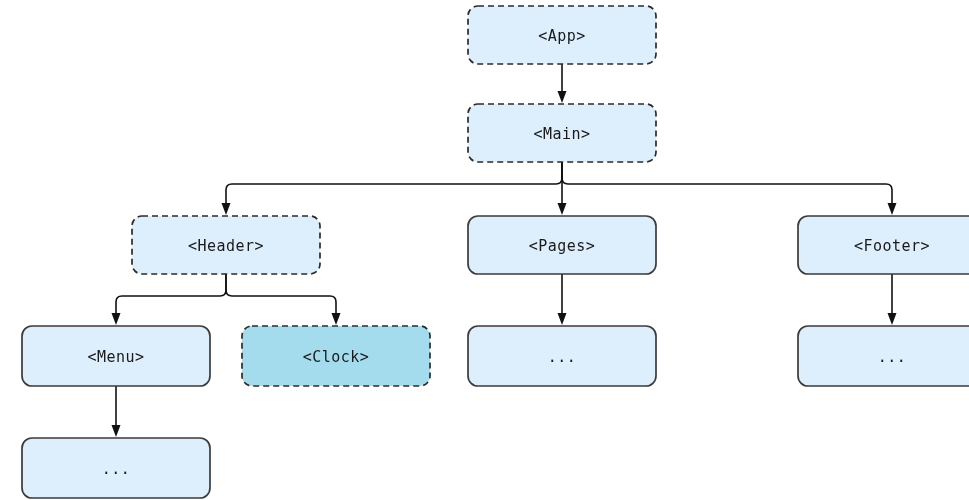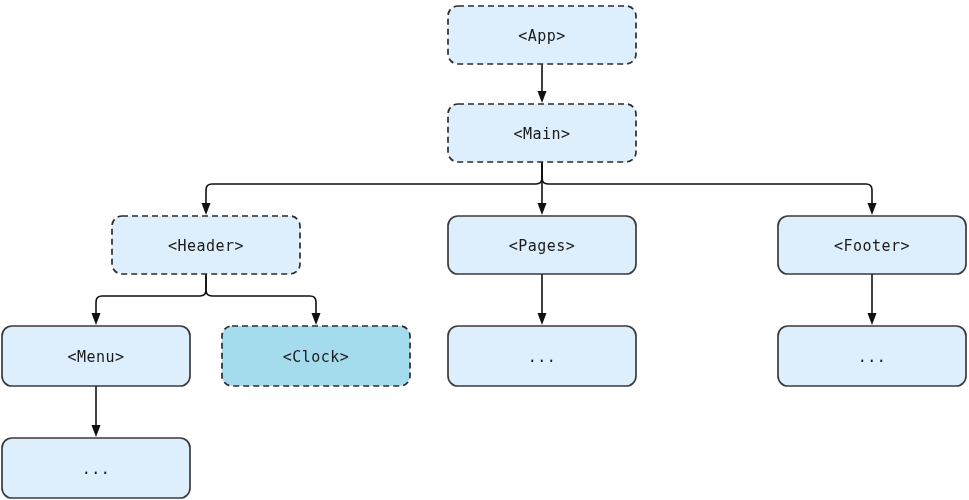"<App>" #diagram-root { padding-left: none -> 20px }
